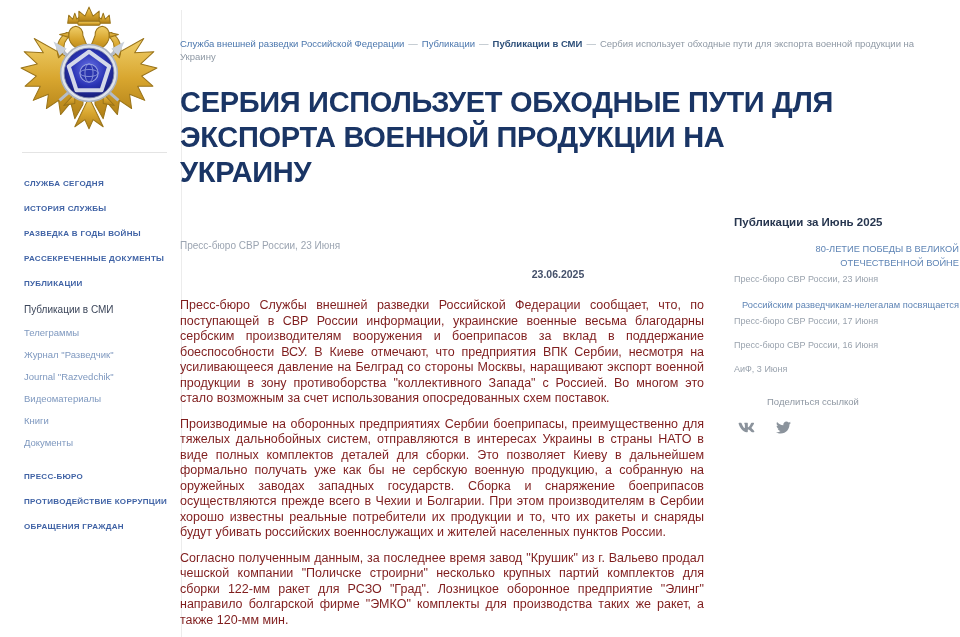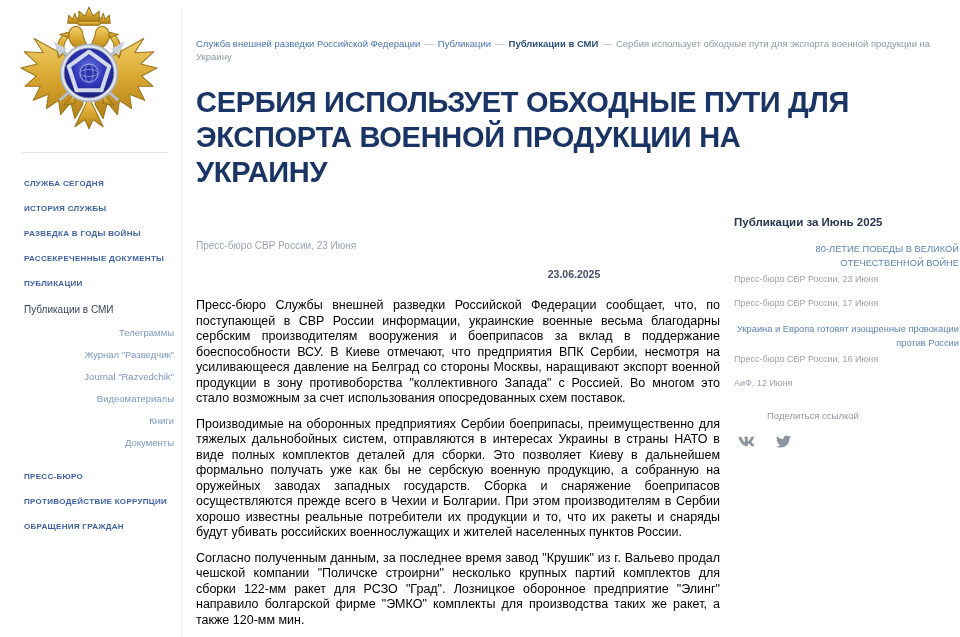"Служба внешней разведки Российской" .main { left: 196px -> 180px }
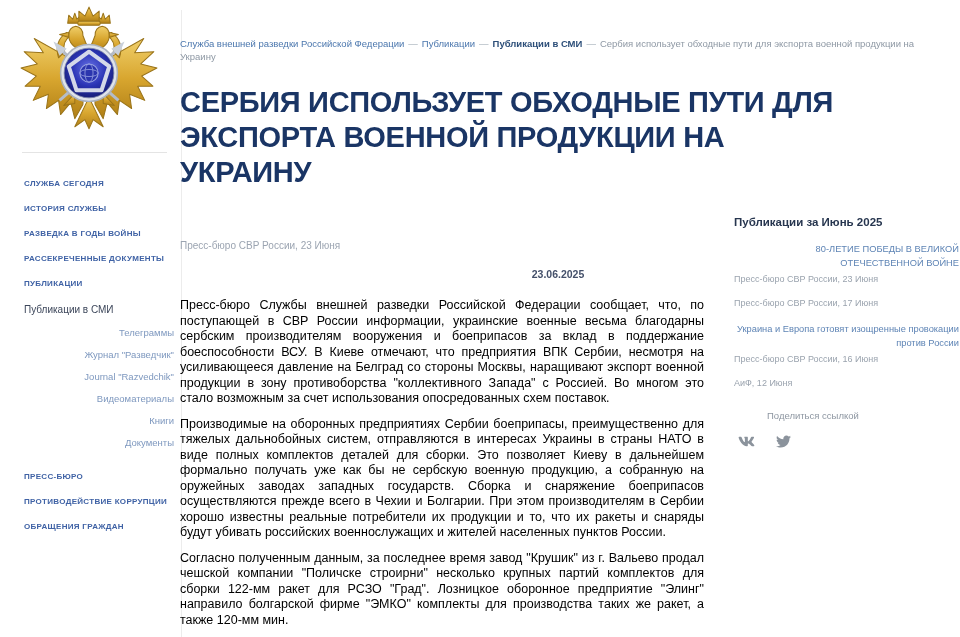"Пресс-бюро Службы внешней разведки" .article-body p { color: #000000 -> #7f1d1d }
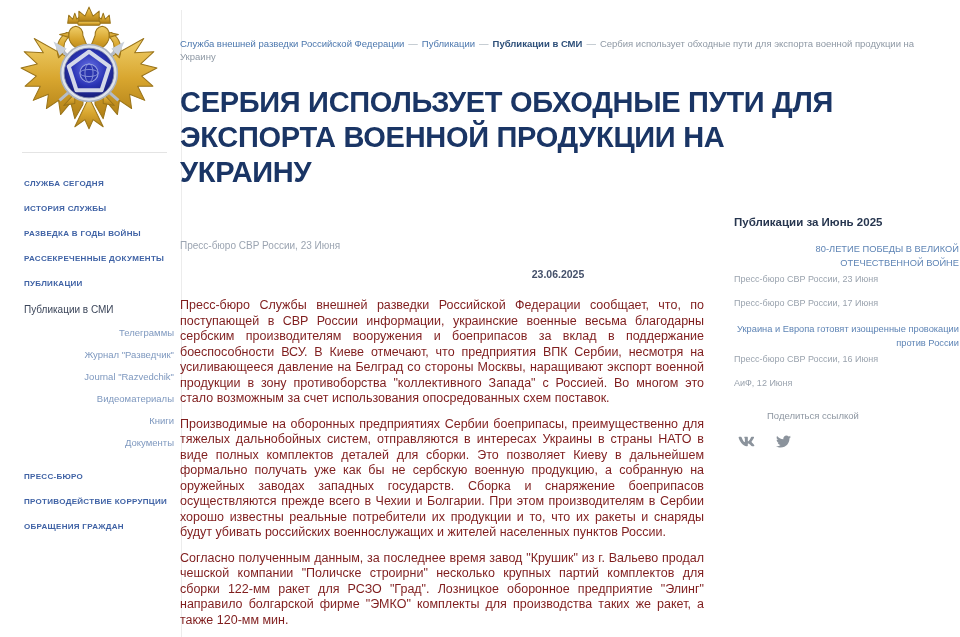"Российским разведчикам-нелегалам" div.rp-title { html: none -> <div>Российским разведчикам-нелегалам посвящается</div> }
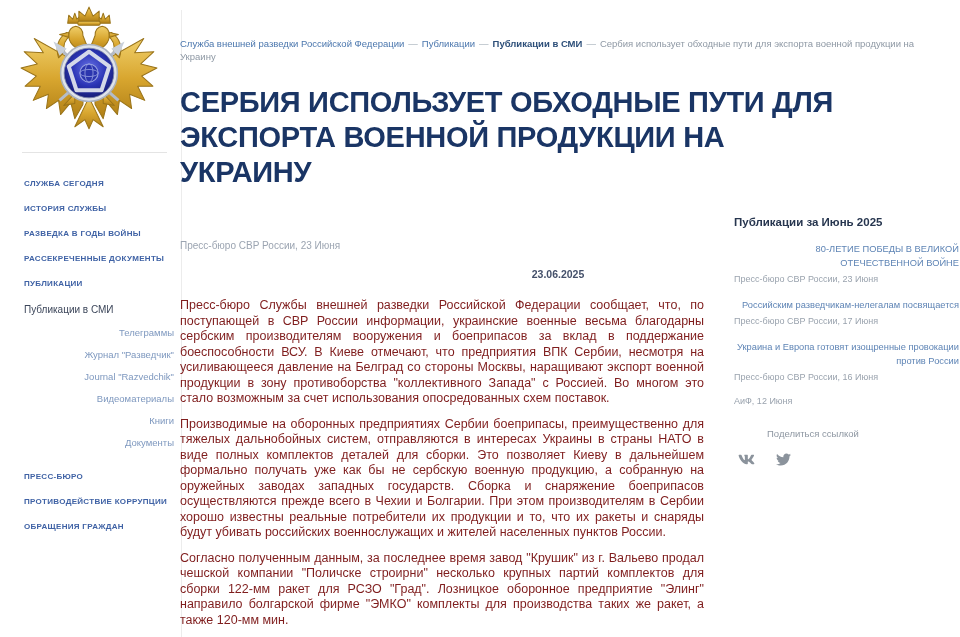"Телеграммы" .mi-sub { text-align: right -> none }
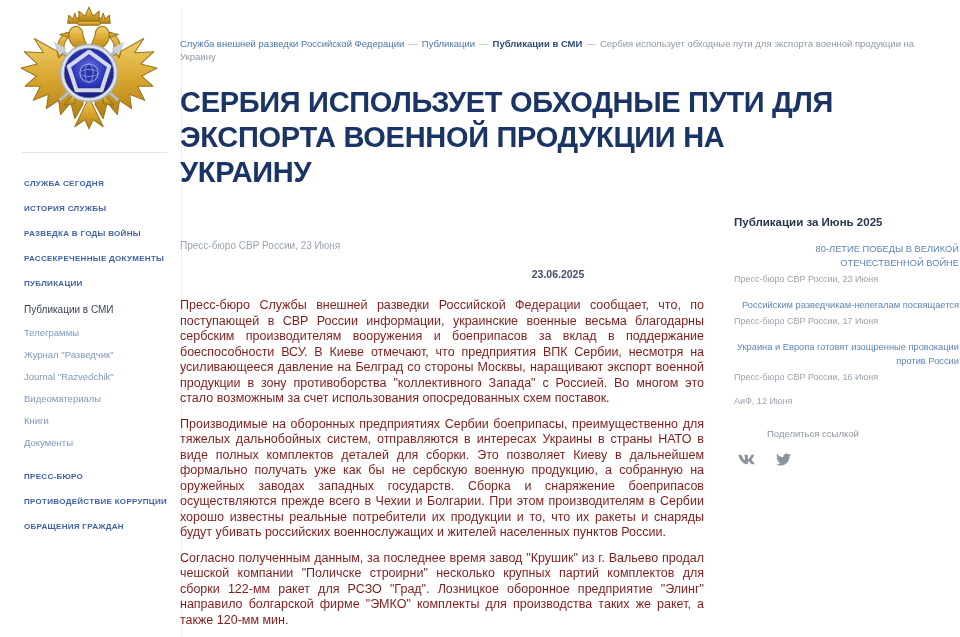"Украина и Европа готовят изощренные" div.rp-title { html: <div>Украина и Европа готовят изощренные провокации против России</div> -> none }
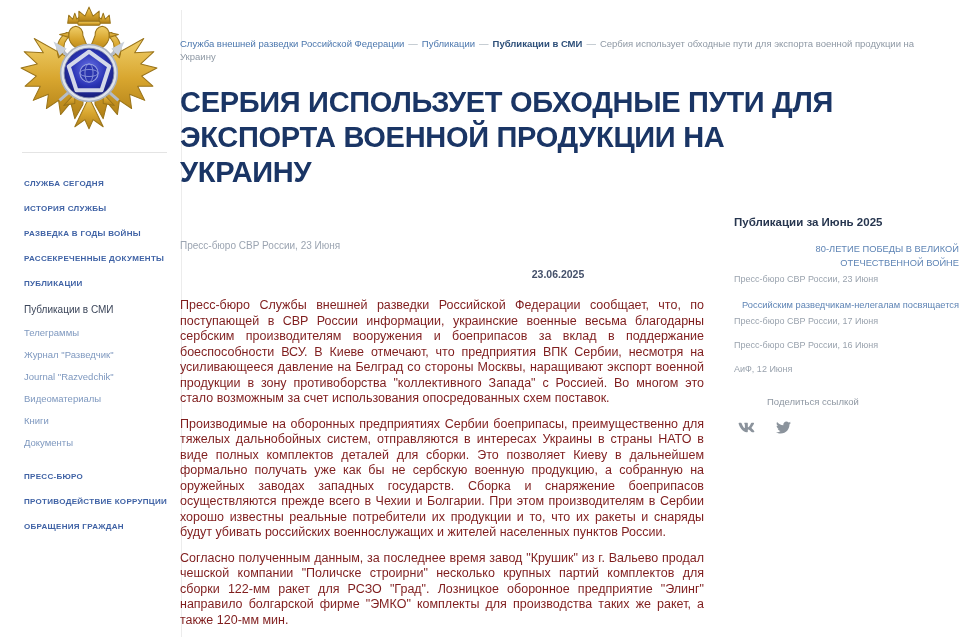"АиФ, 12 Июня" div.rp-source { text: 12 -> 3 }
